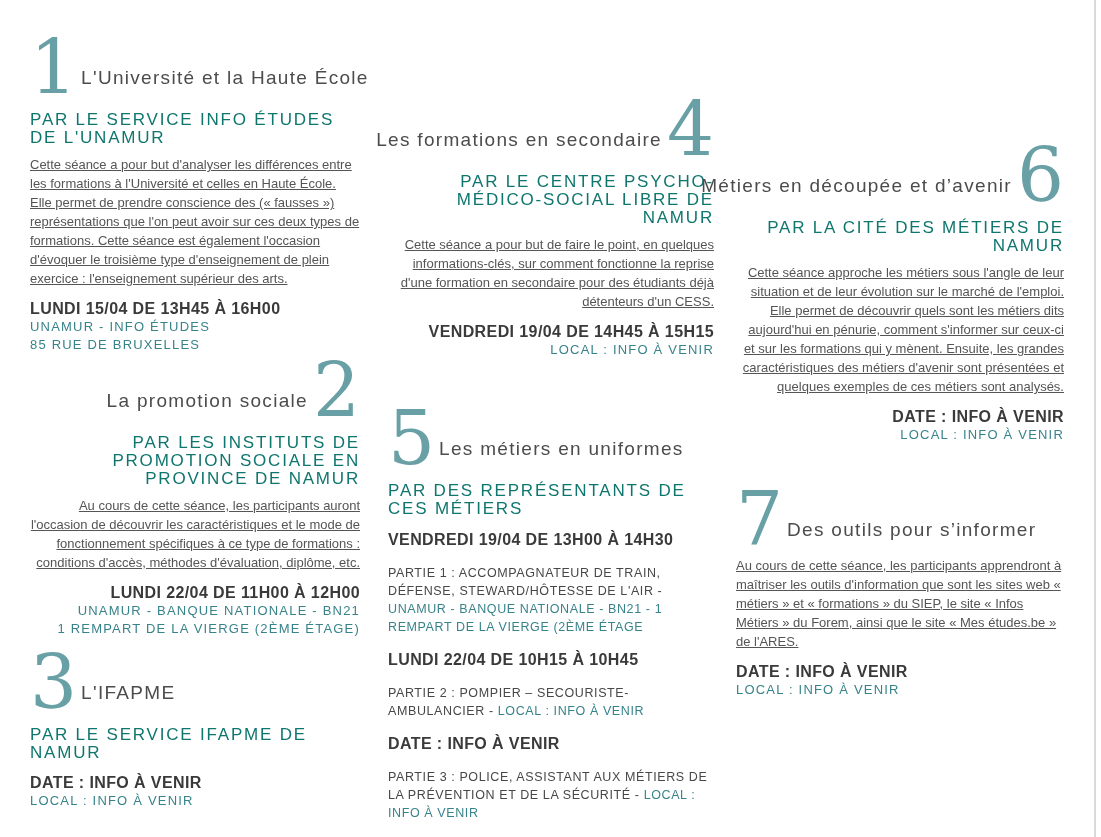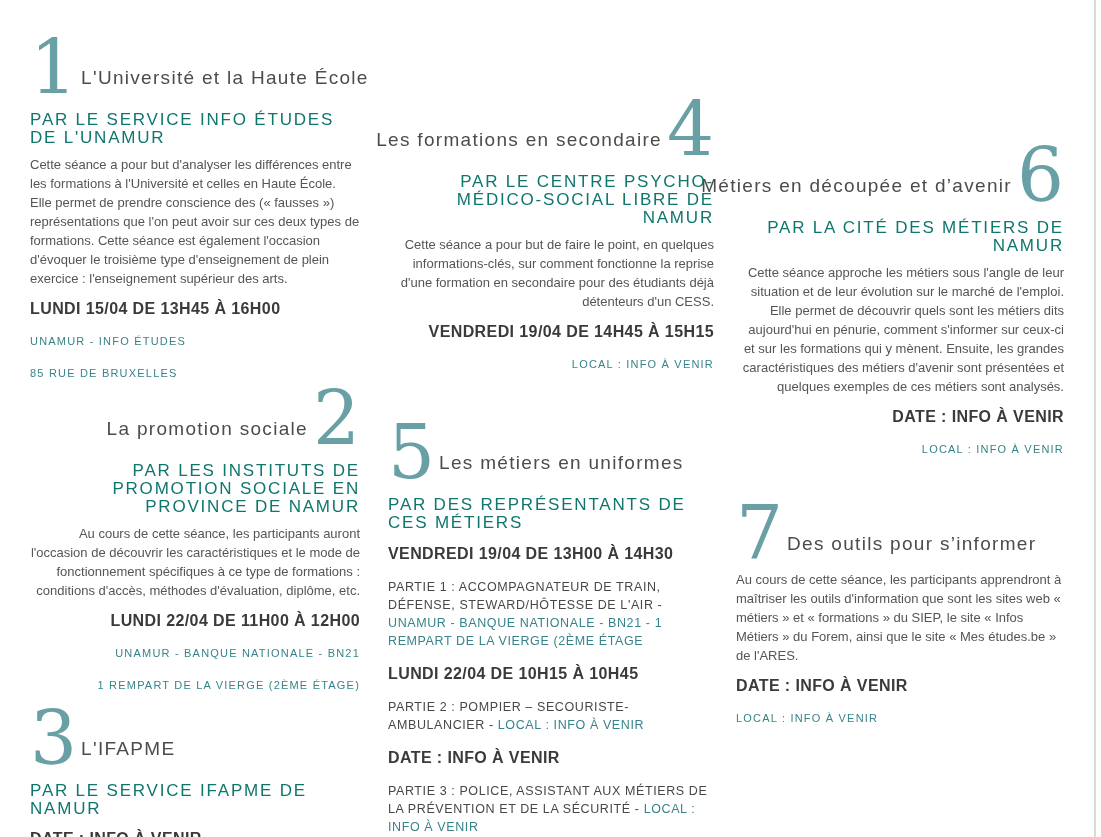"Cette séance a pour but" .body { text-decoration: none -> underline }
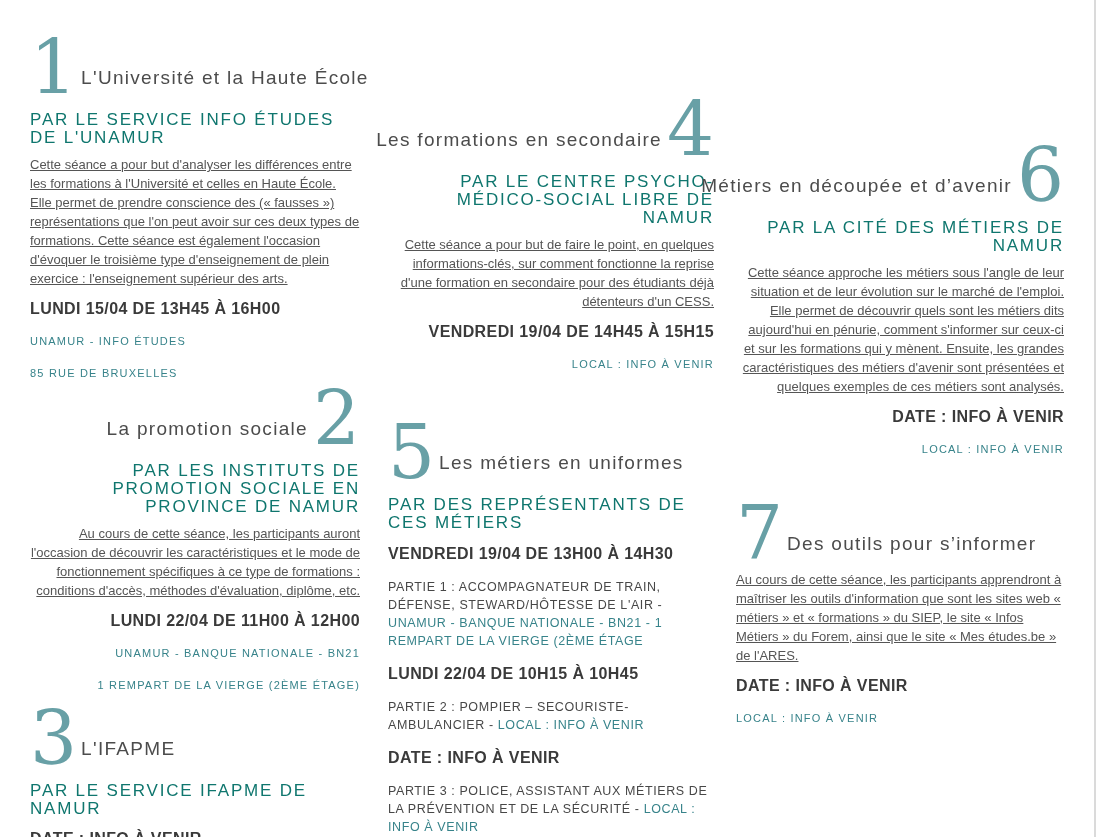"UNAMUR - INFO ÉTUDES" .loc-line { font-size: 11px -> 13px; margin-top: 15px -> 1px }
